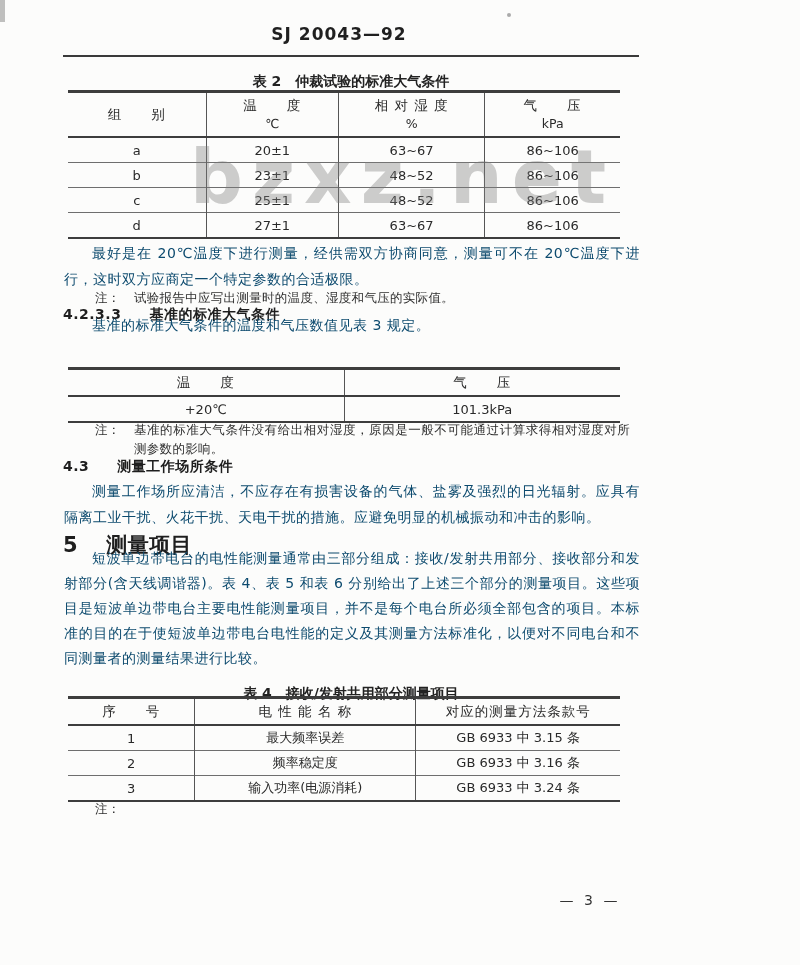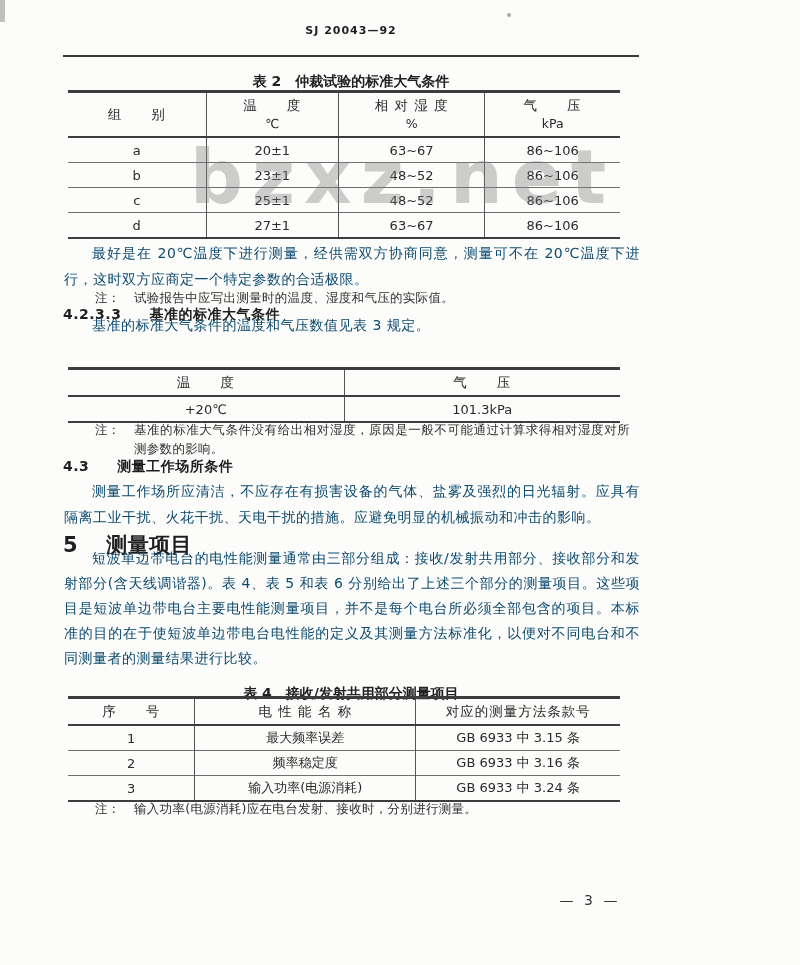"SJ 20043—92" .std-num { font-size: 11px -> 17px; left: 64px -> 52px }
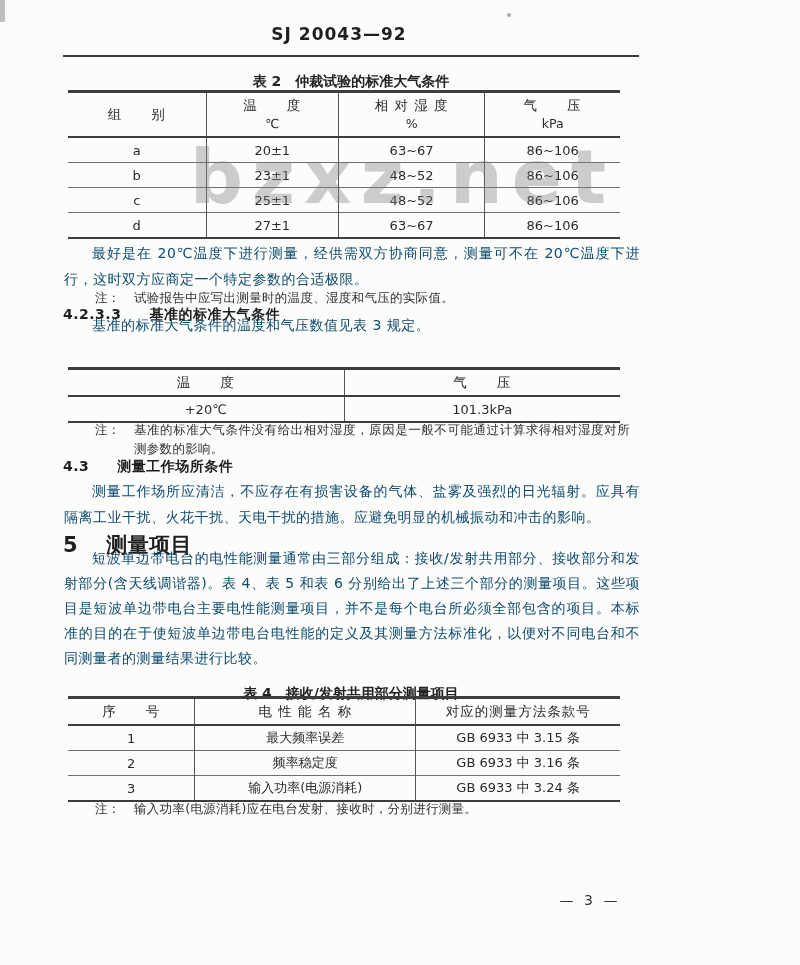"输入功率(电源消耗)应在电台发射、接收时，分别进行测量。" span.note-text { html: <span>输入功率(电源消耗)应在电台发射、接收时，分别进行测量。</span> -> none }
